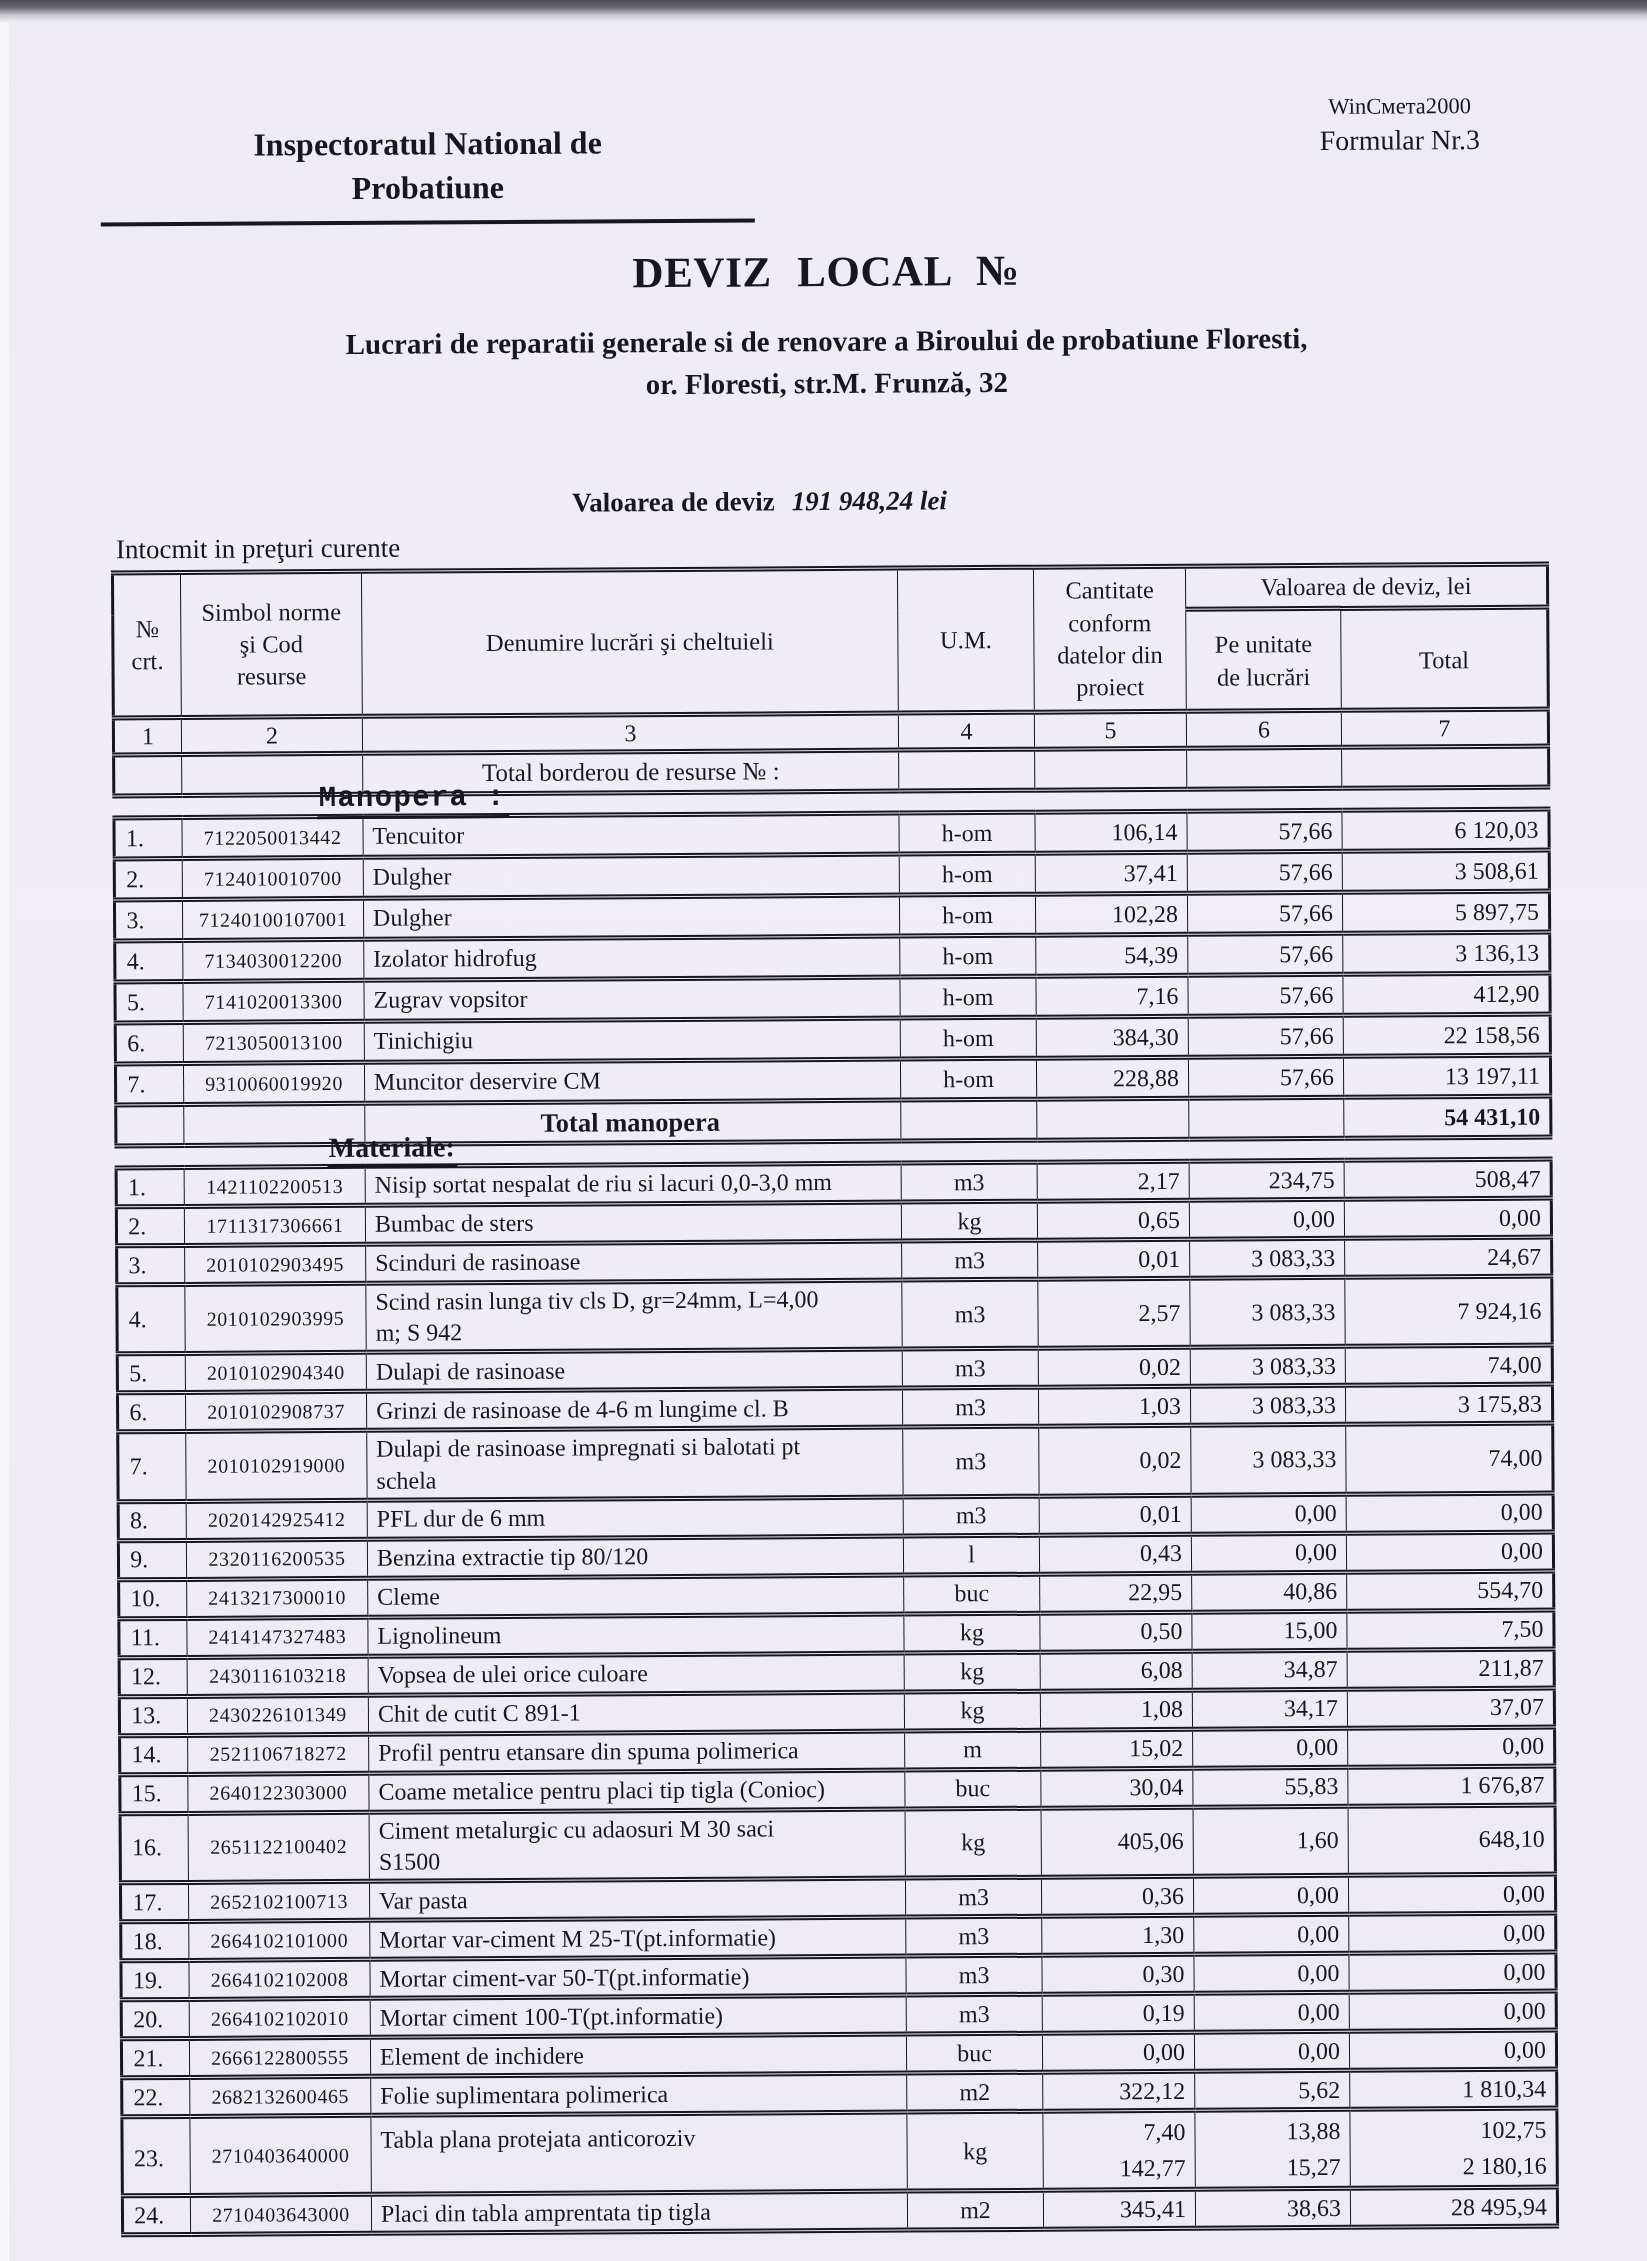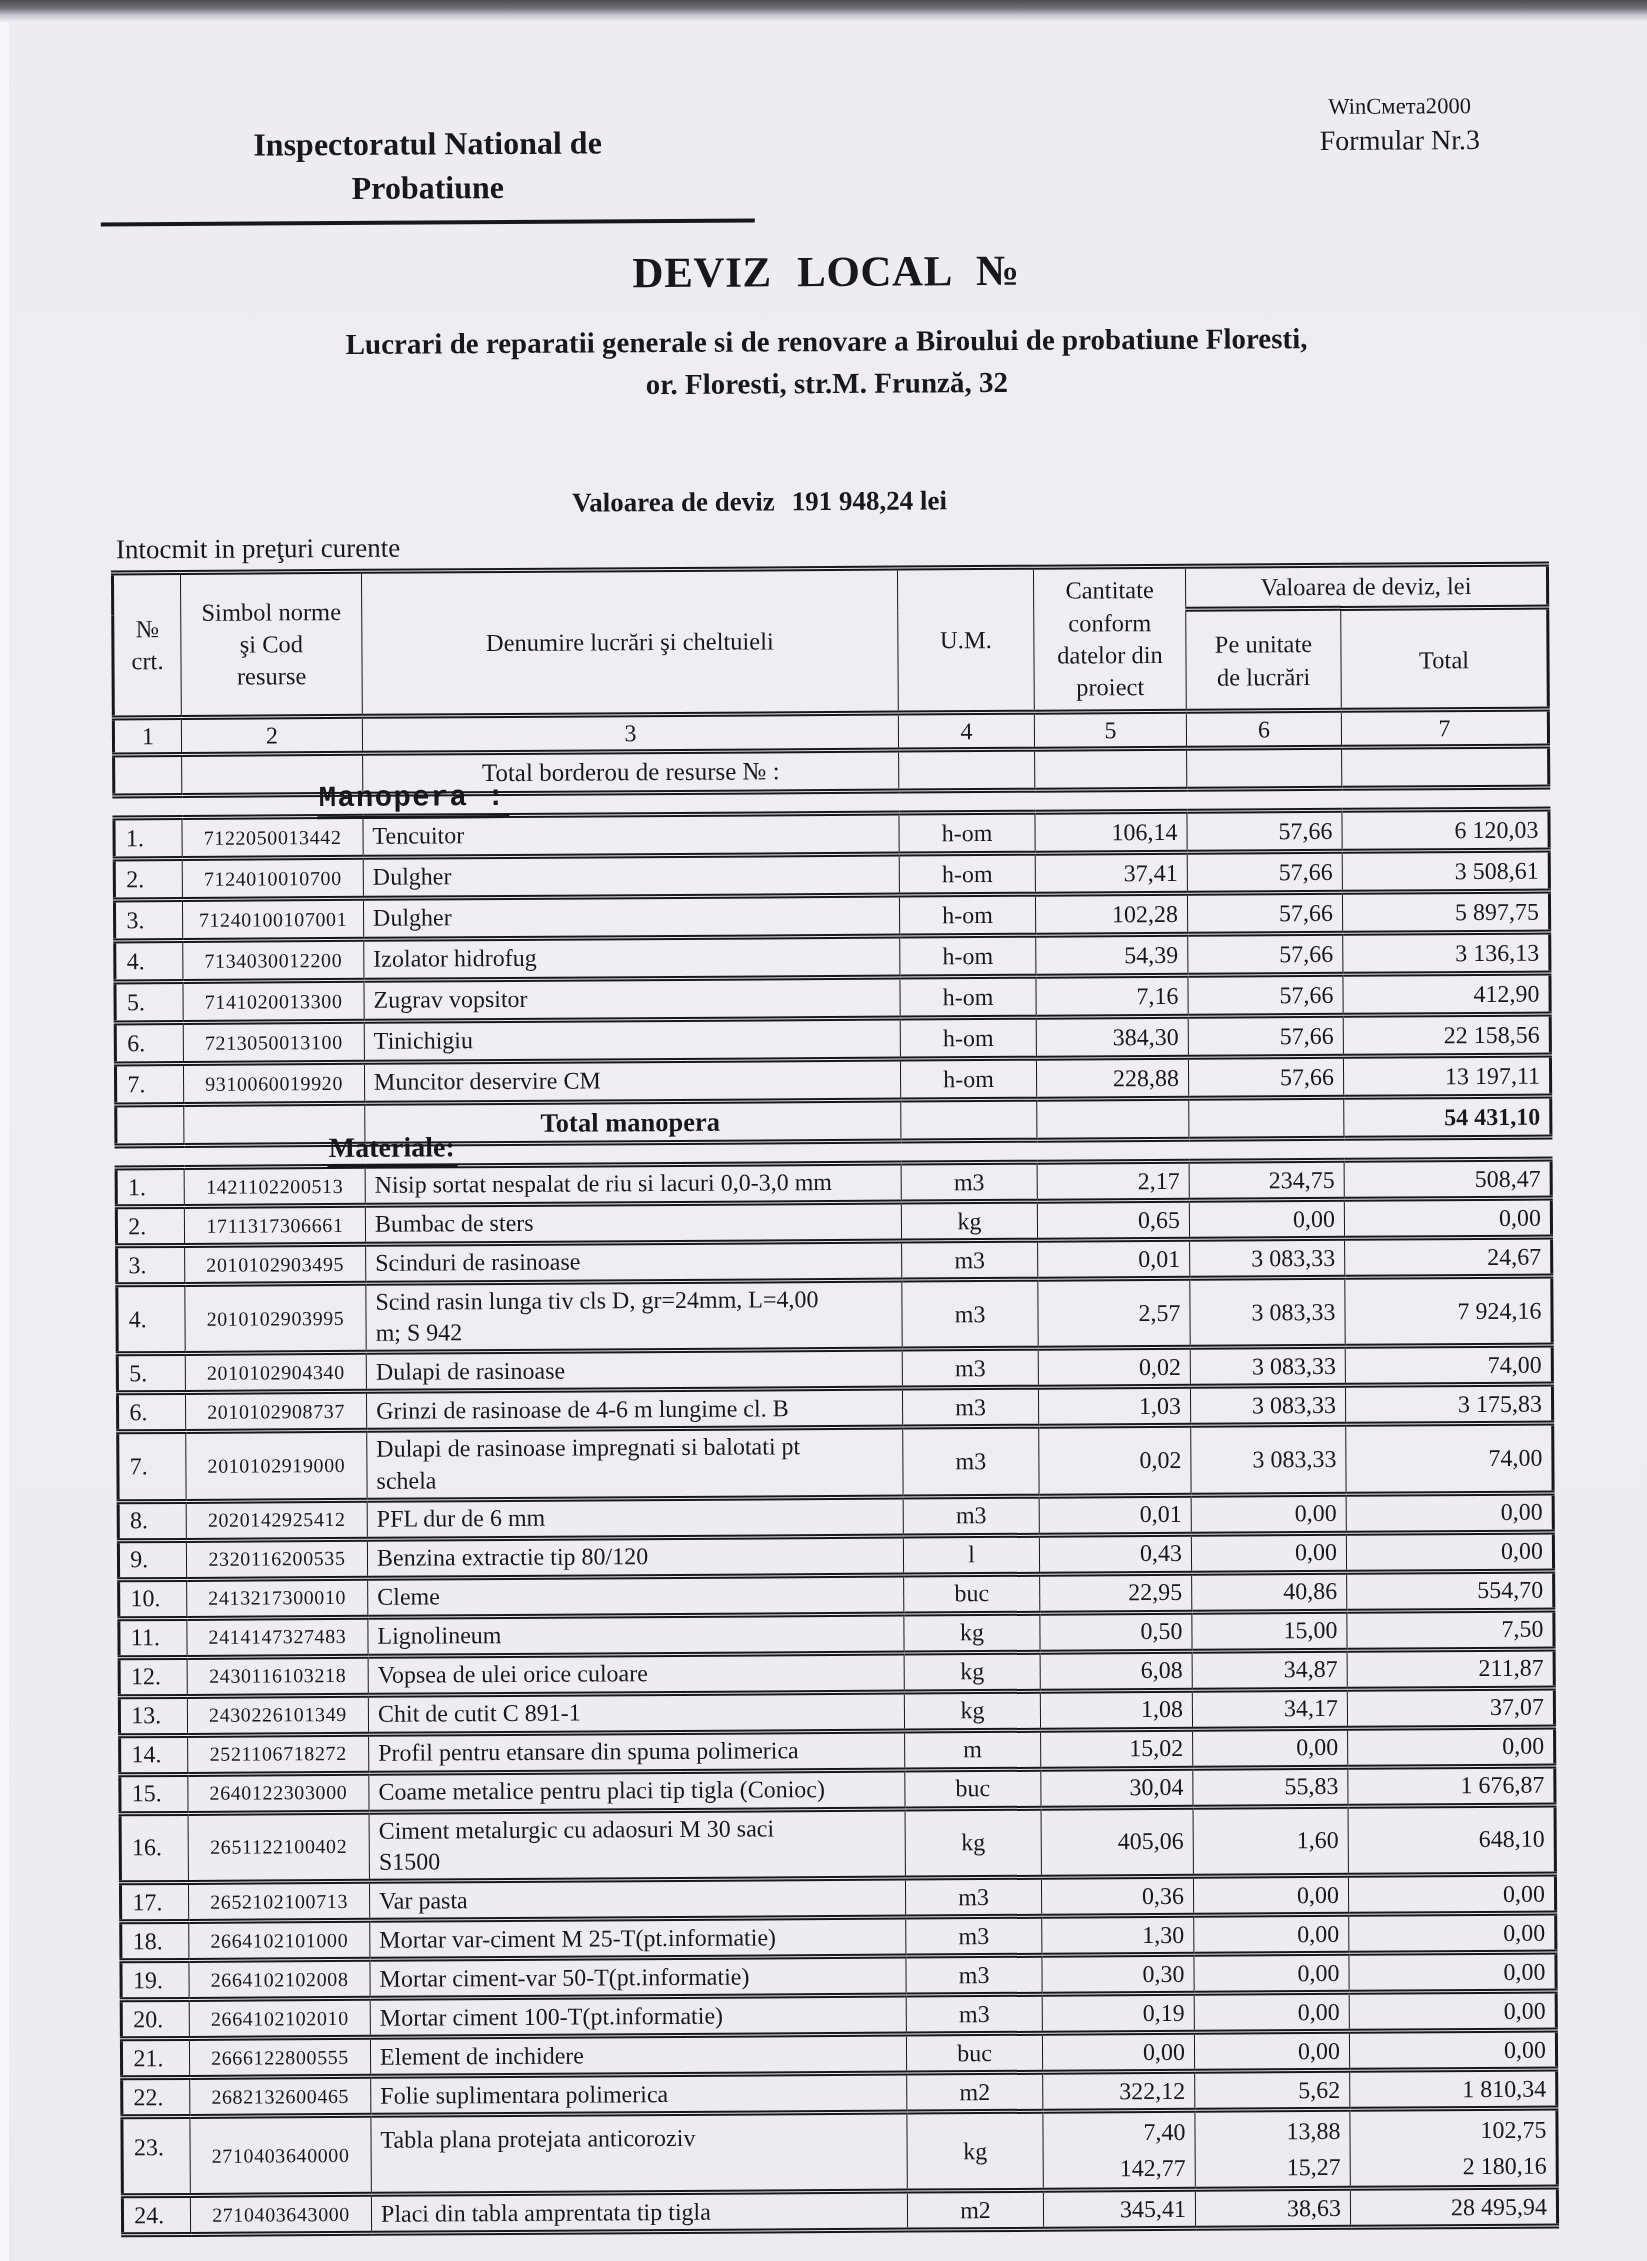"191 948,24 lei" .valoarea .amount { font-style: none -> italic }
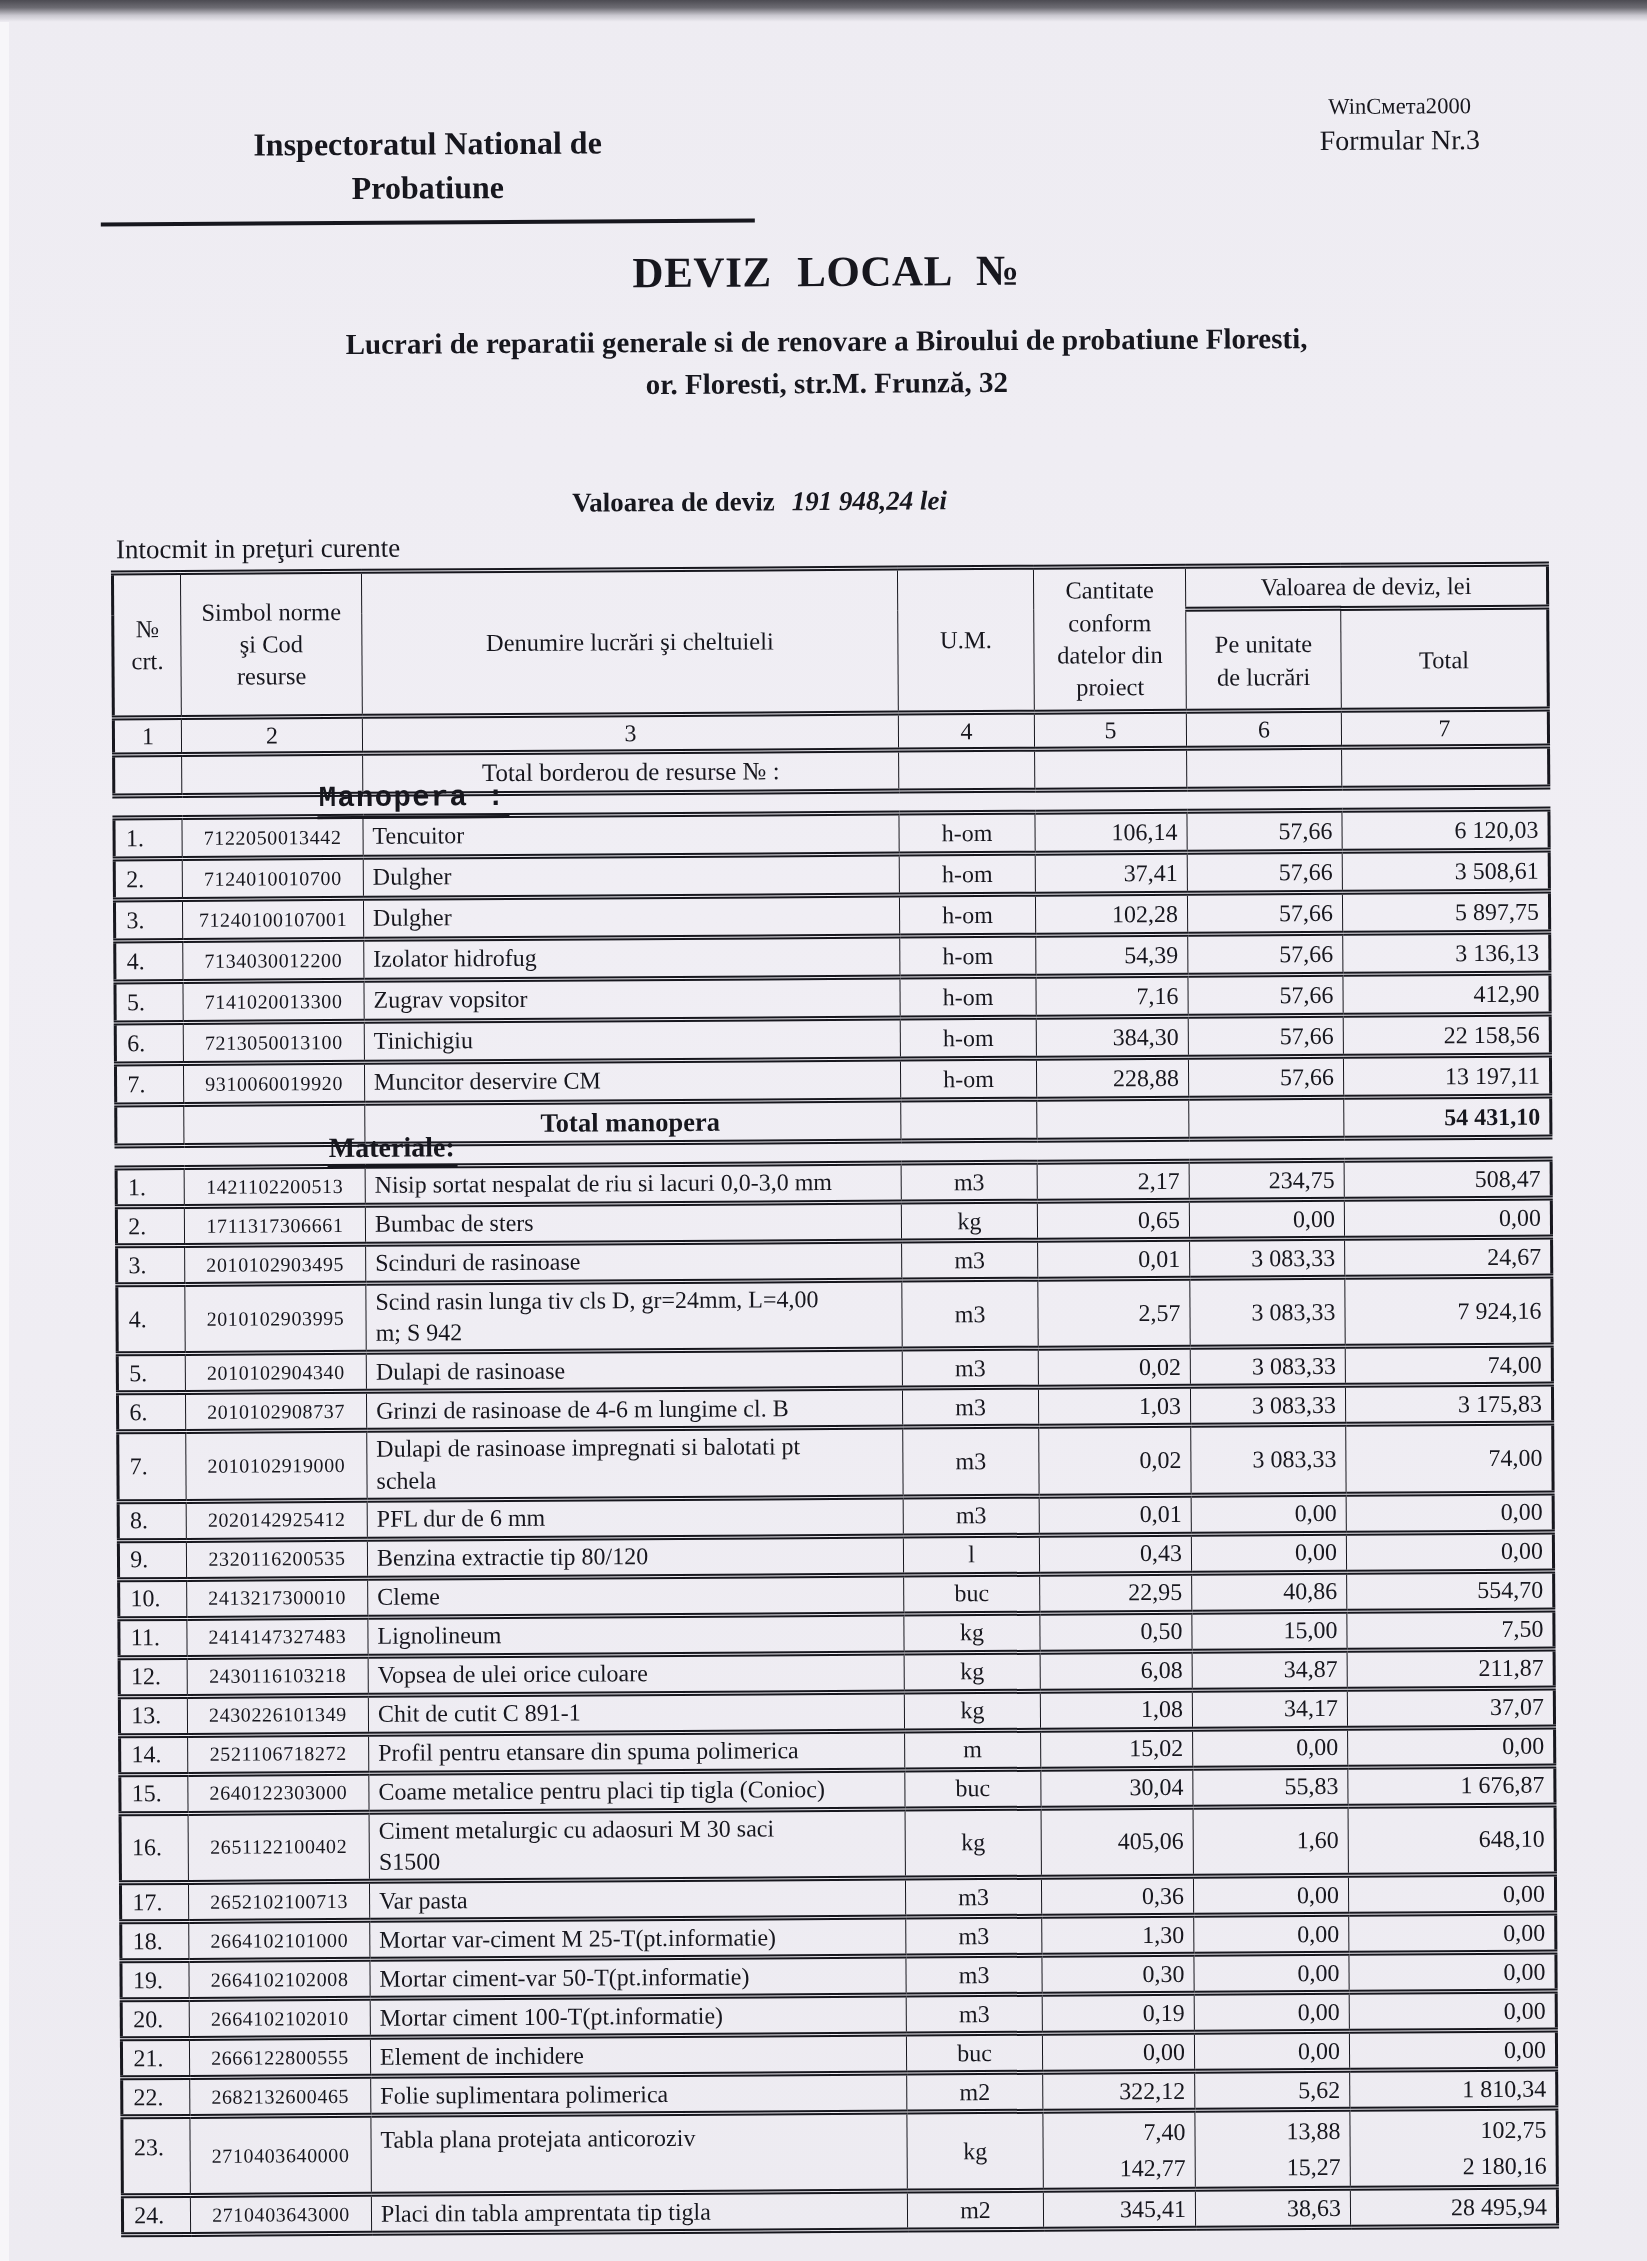"23." tr.tall-row td.c-no { padding-top: 15px -> 26px }
